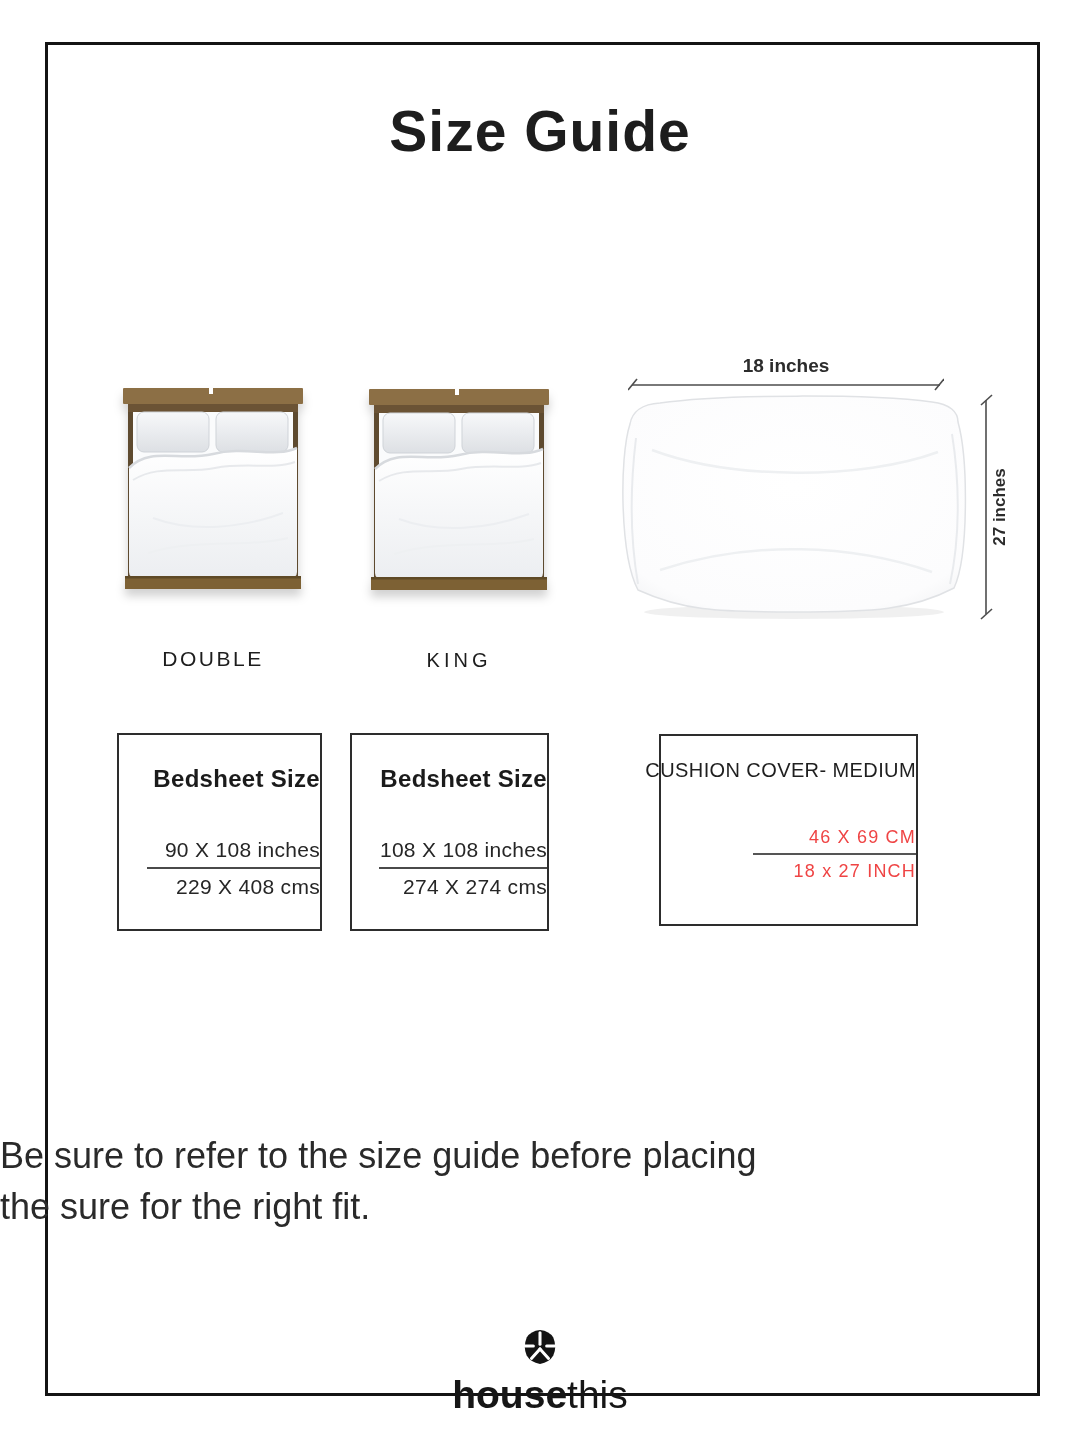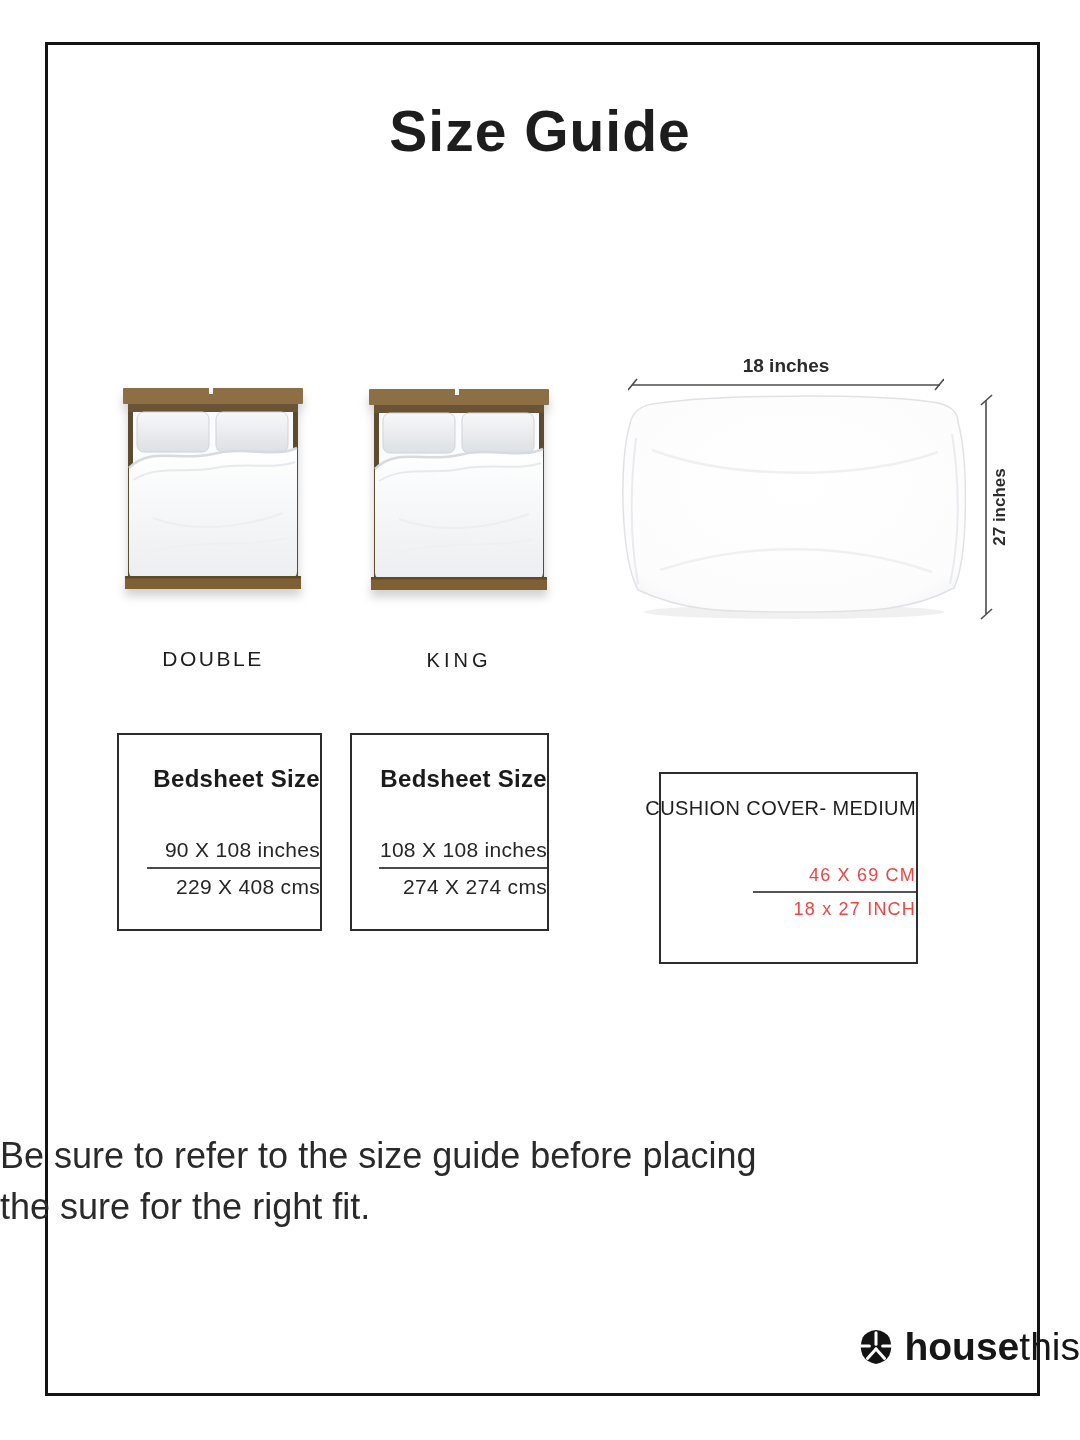"CUSHION COVER- MEDIUM" .box-3 { top: 772px -> 734px }
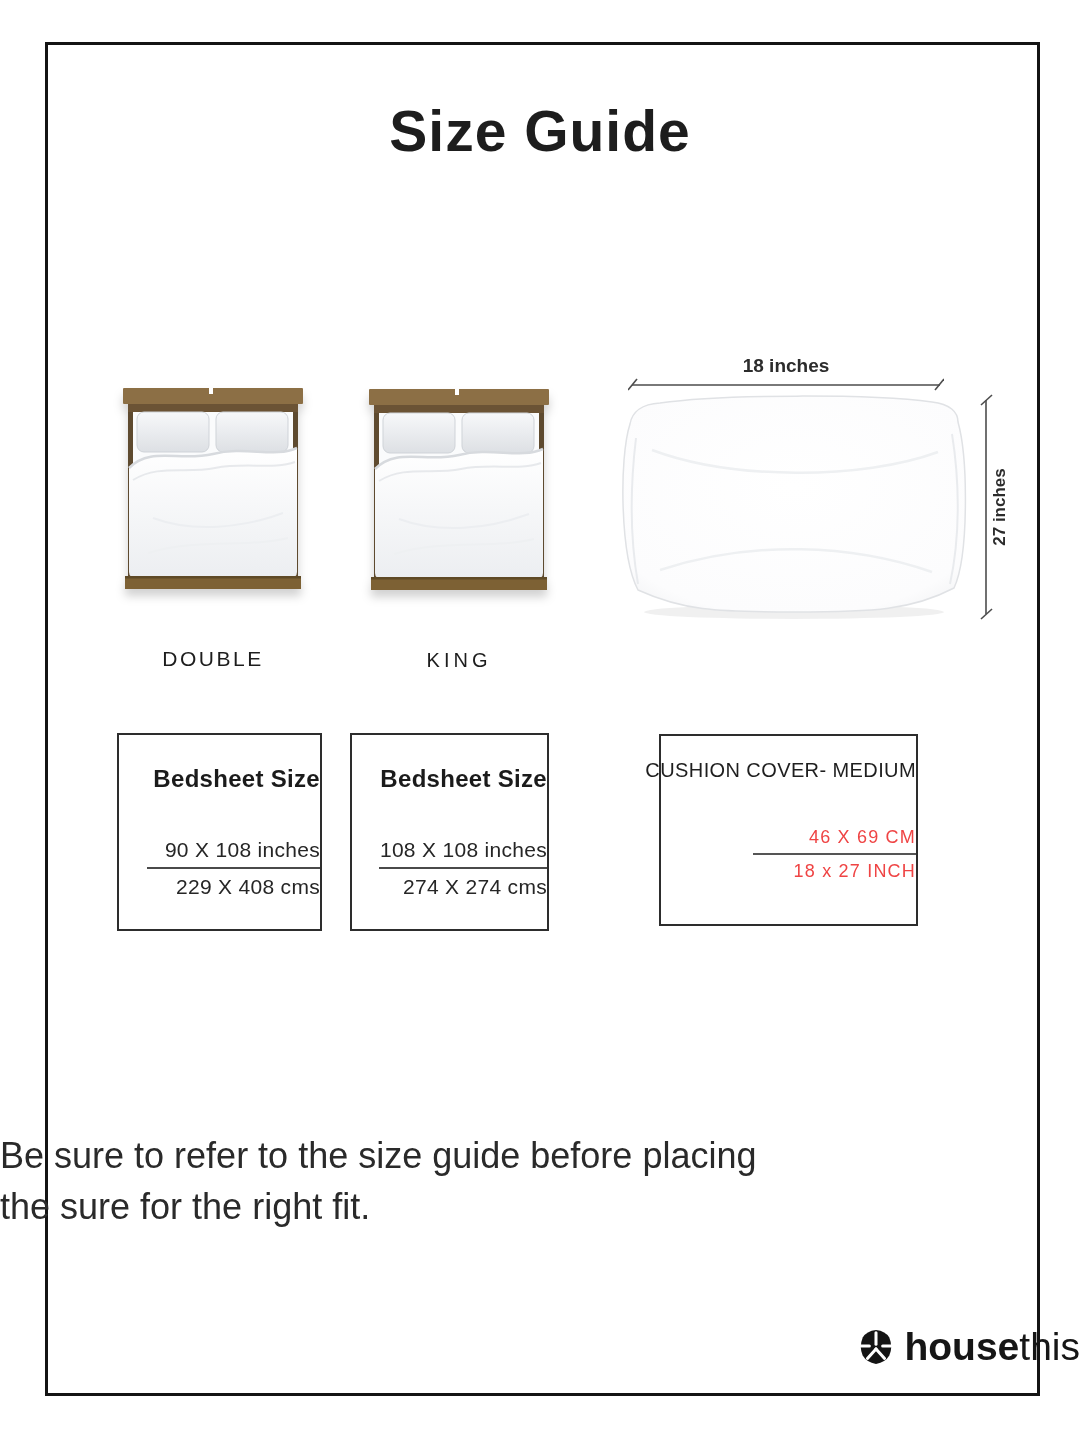"housethis" .brand { flex-direction: none -> column }
